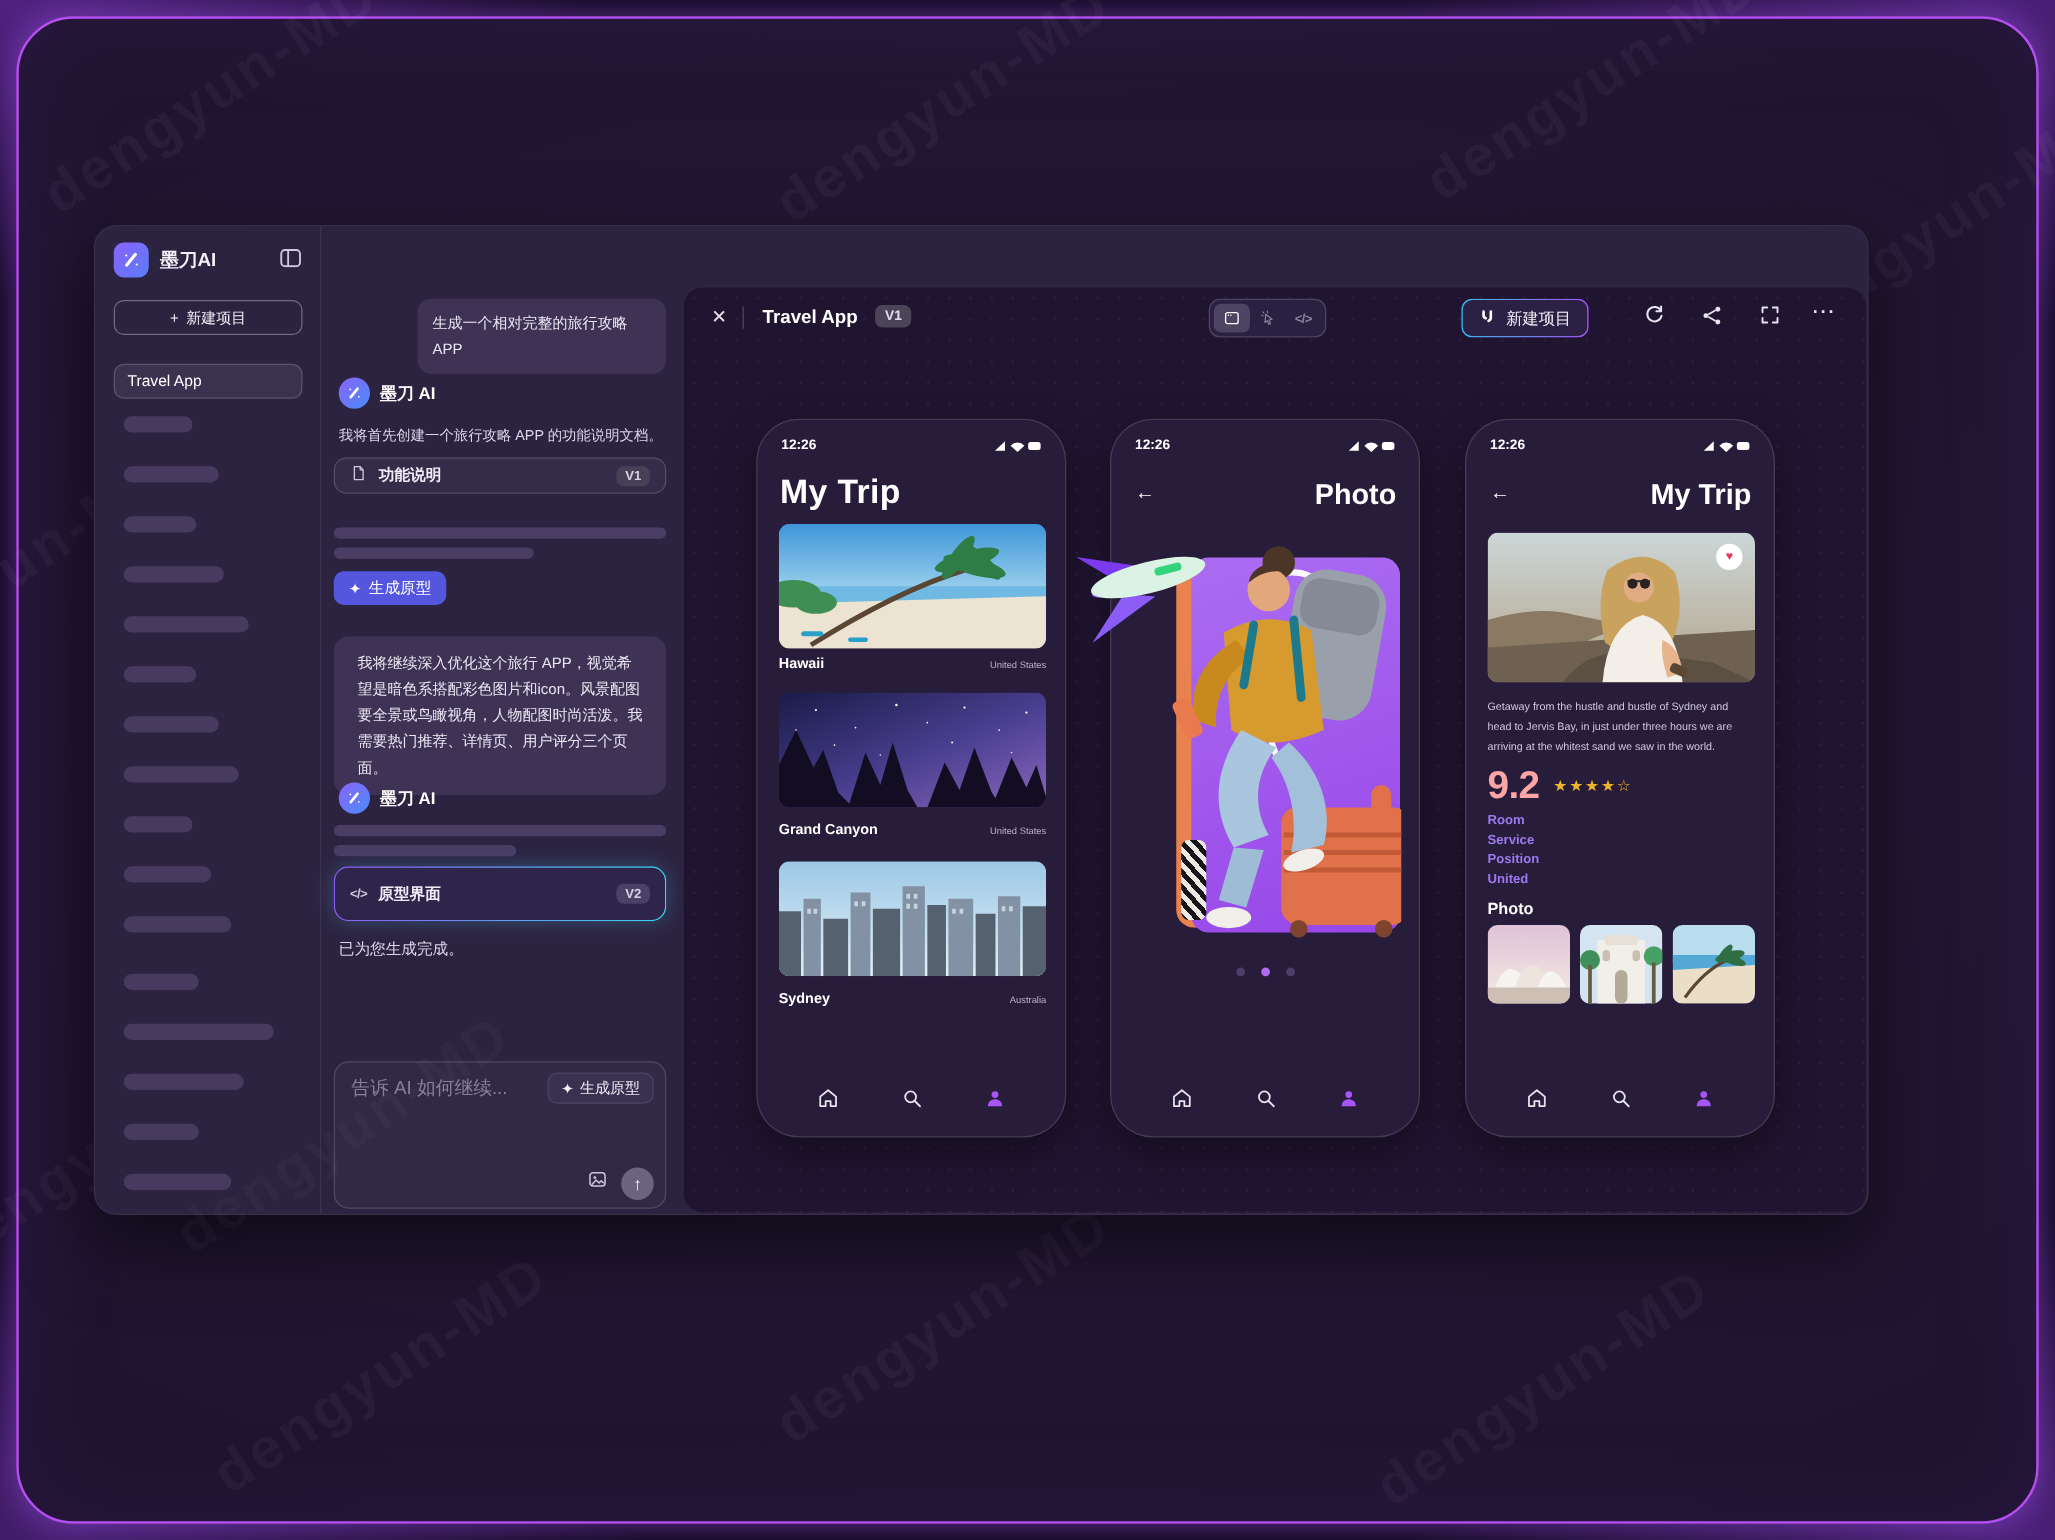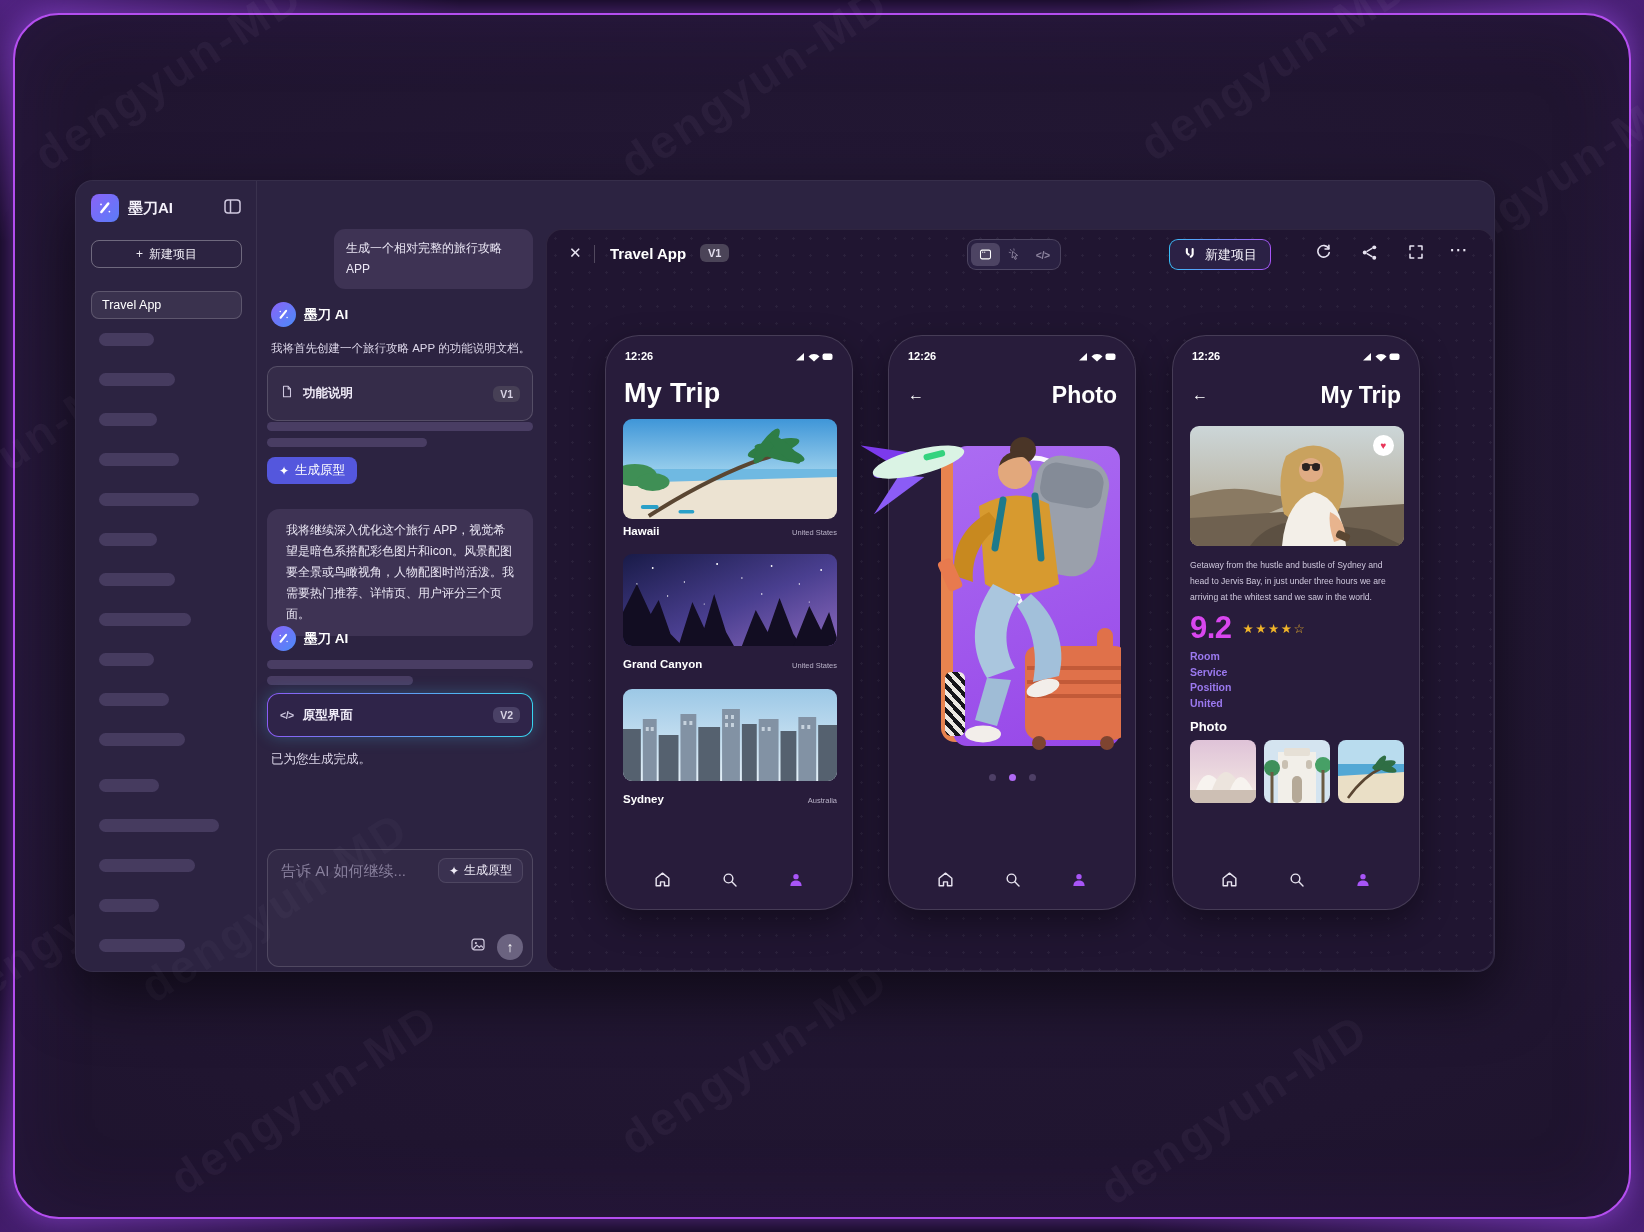"生成一个相对完整的旅行攻略 APP" div.bubble { top: 48px -> 58px }
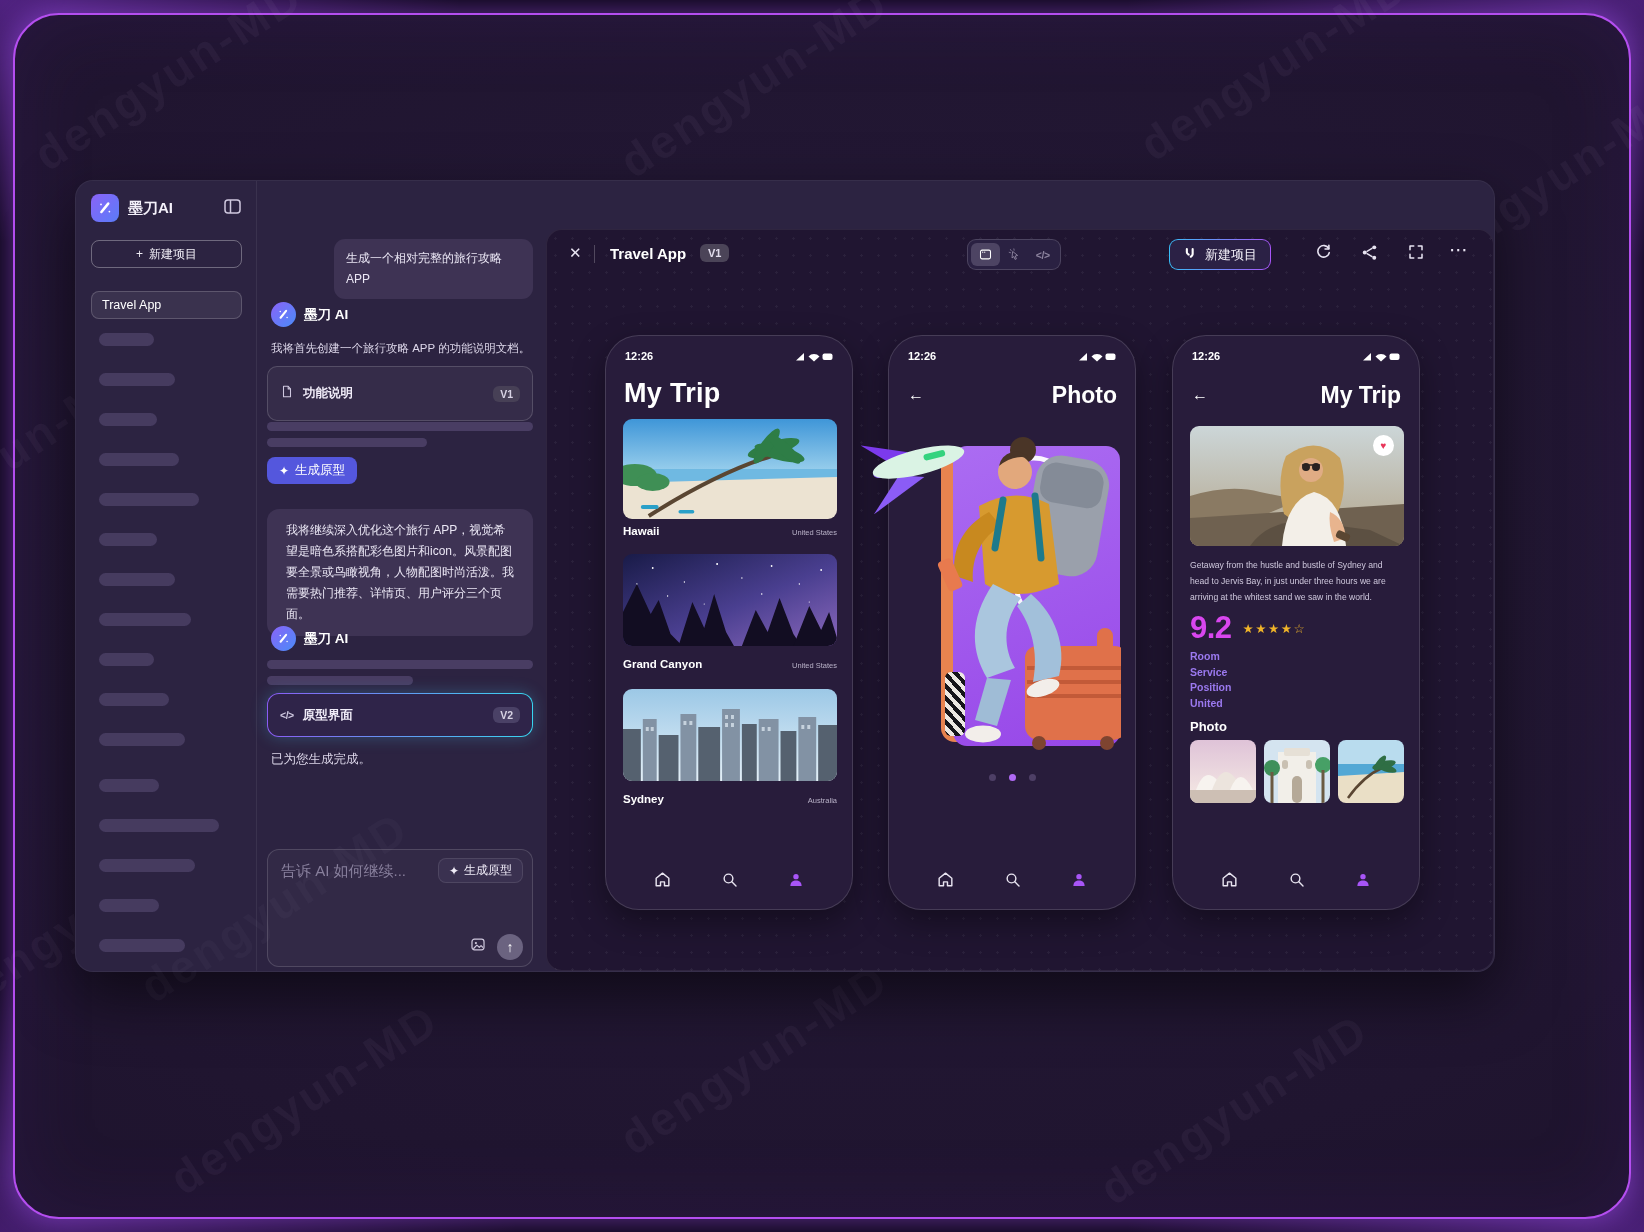"功能说明" .artifact-card { height: 55px -> 29px }
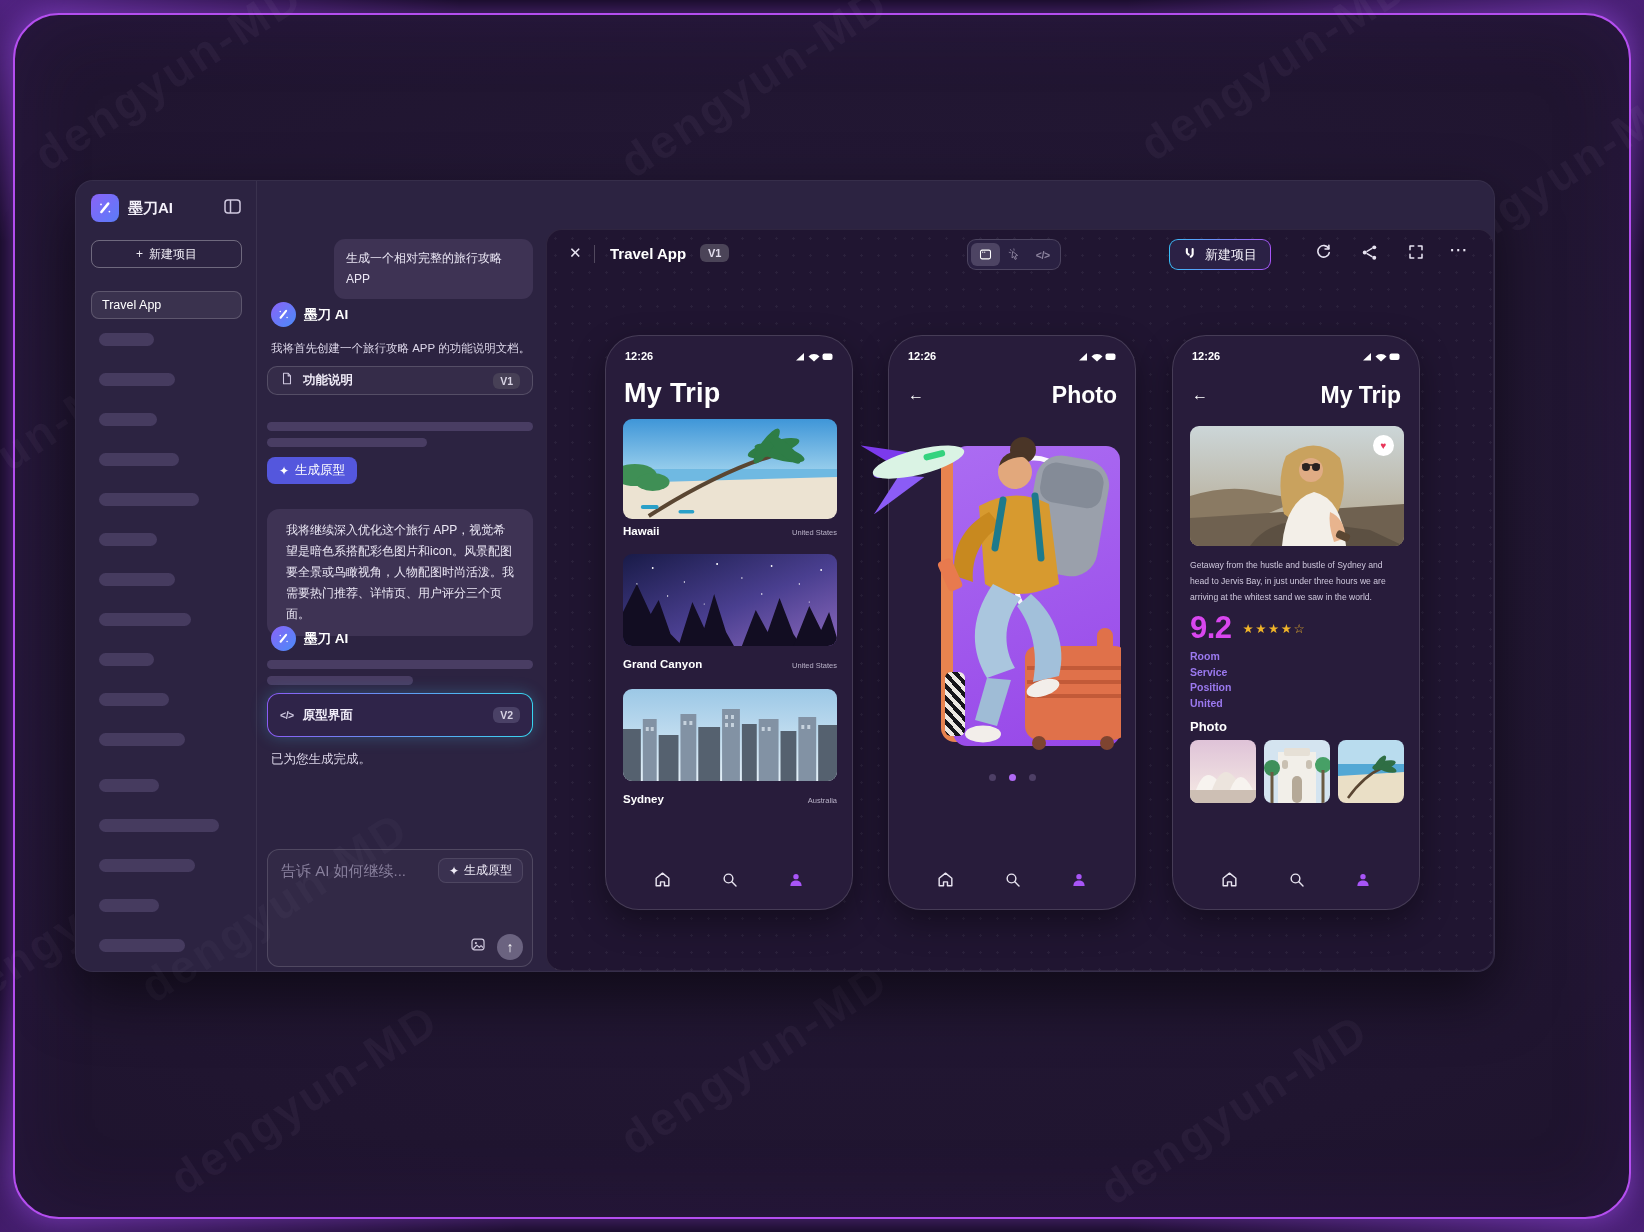"9.2" .score { color: #d946ef -> #fca5a5 }
